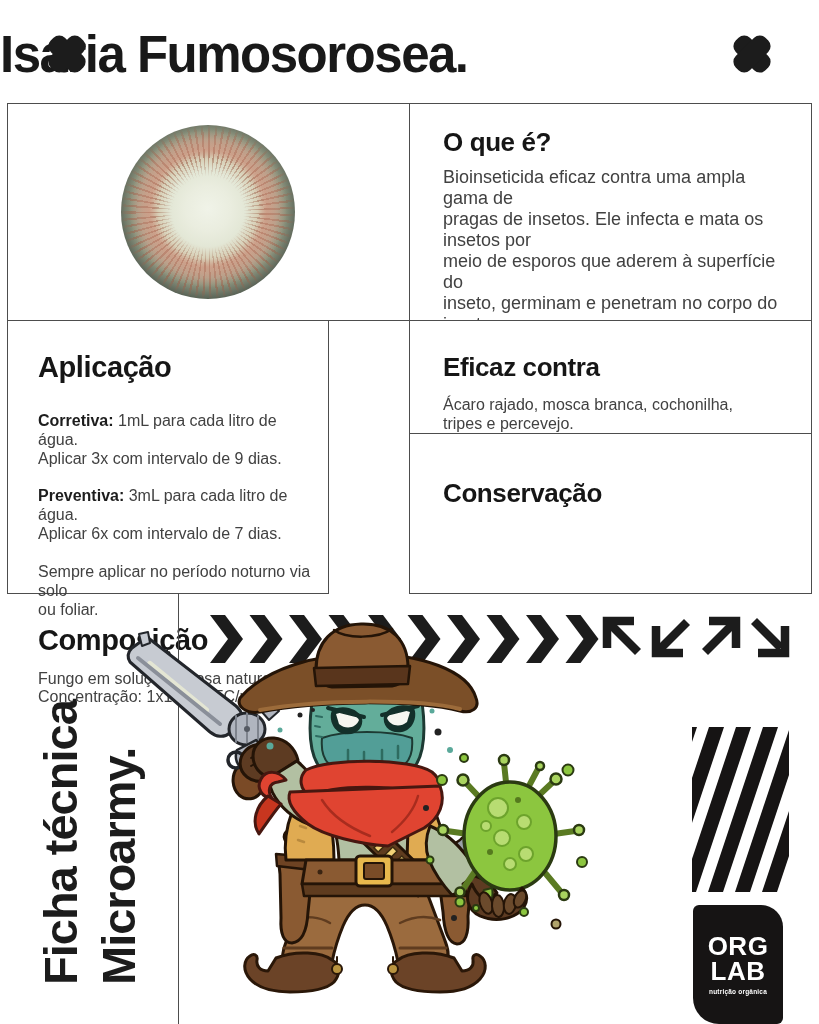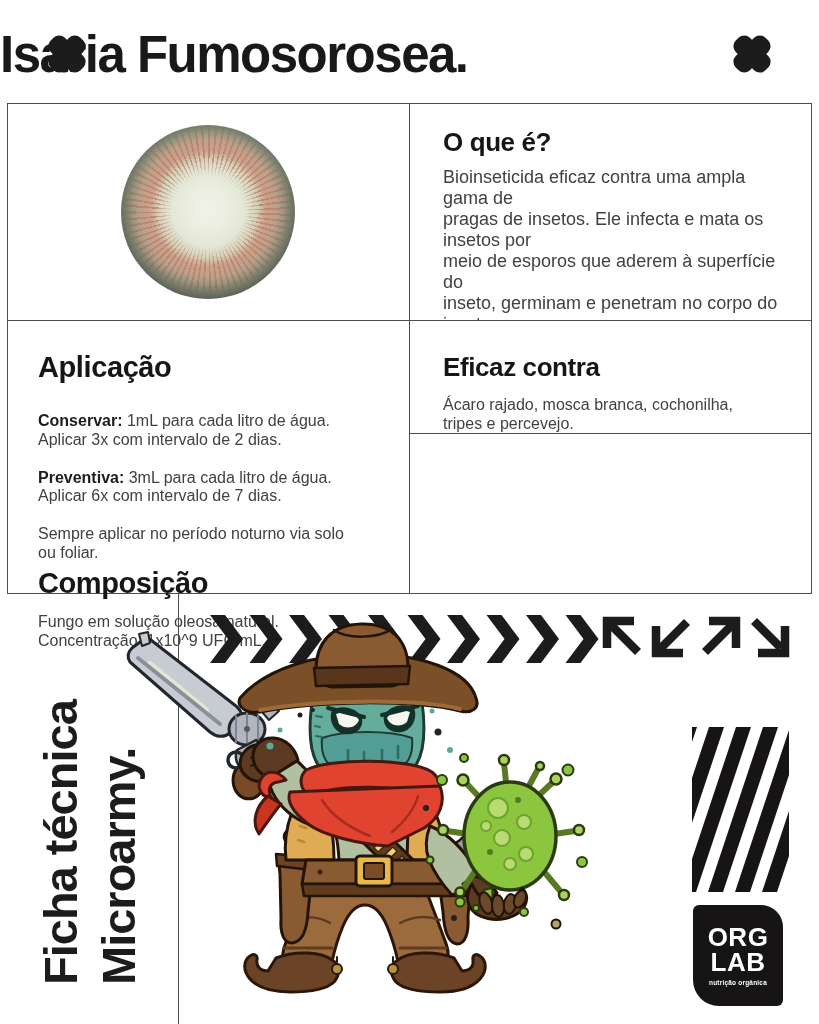"Aplicação" .cellC { width: 403px -> 322px }
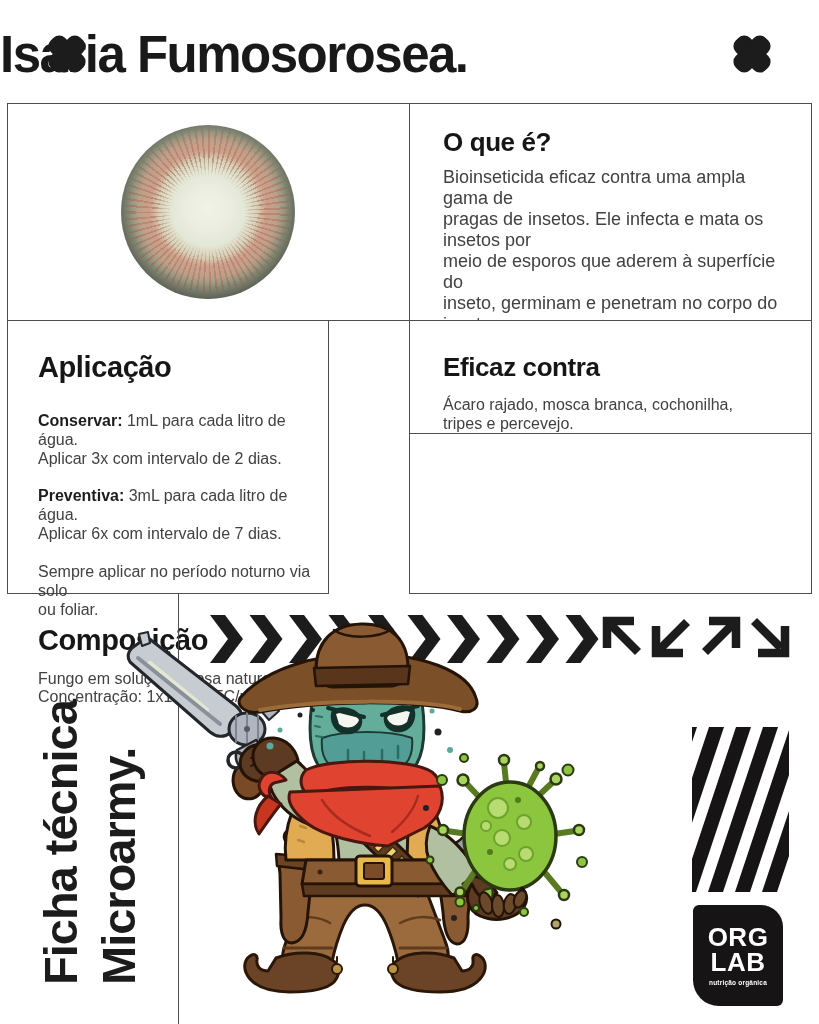"Conservar:" span.lbl { text: Conservar -> Corretiva }
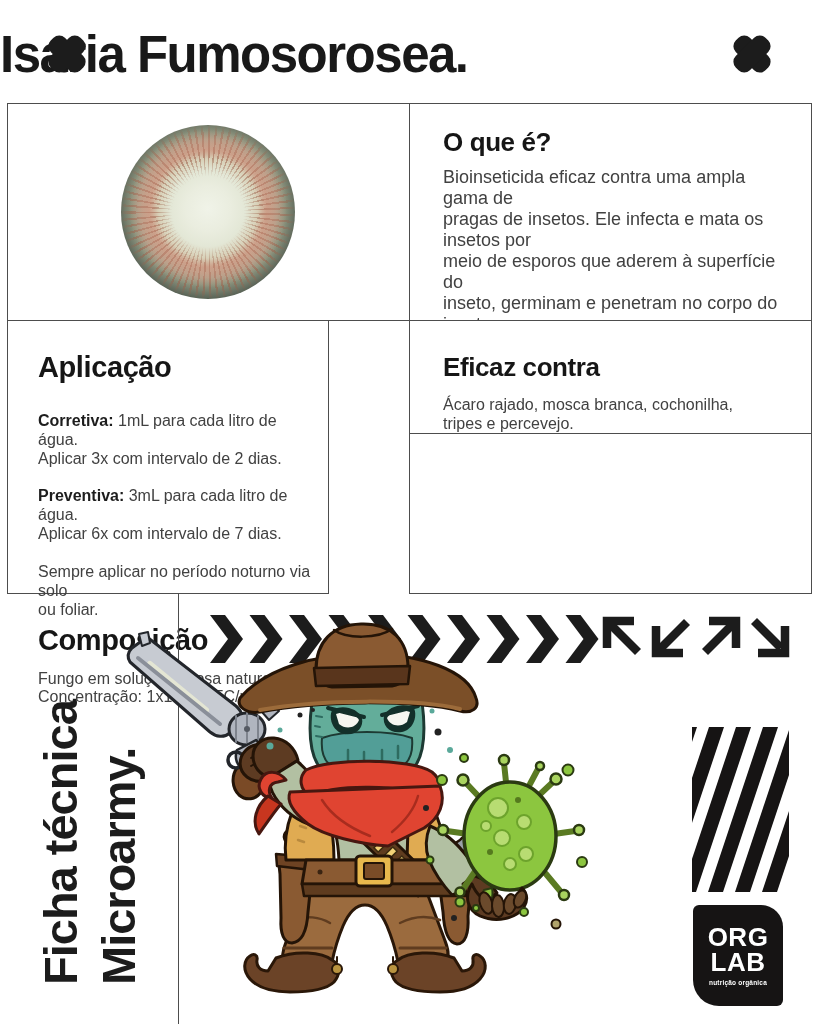"1mL para cada litro de" span { text: 2 -> 9 }
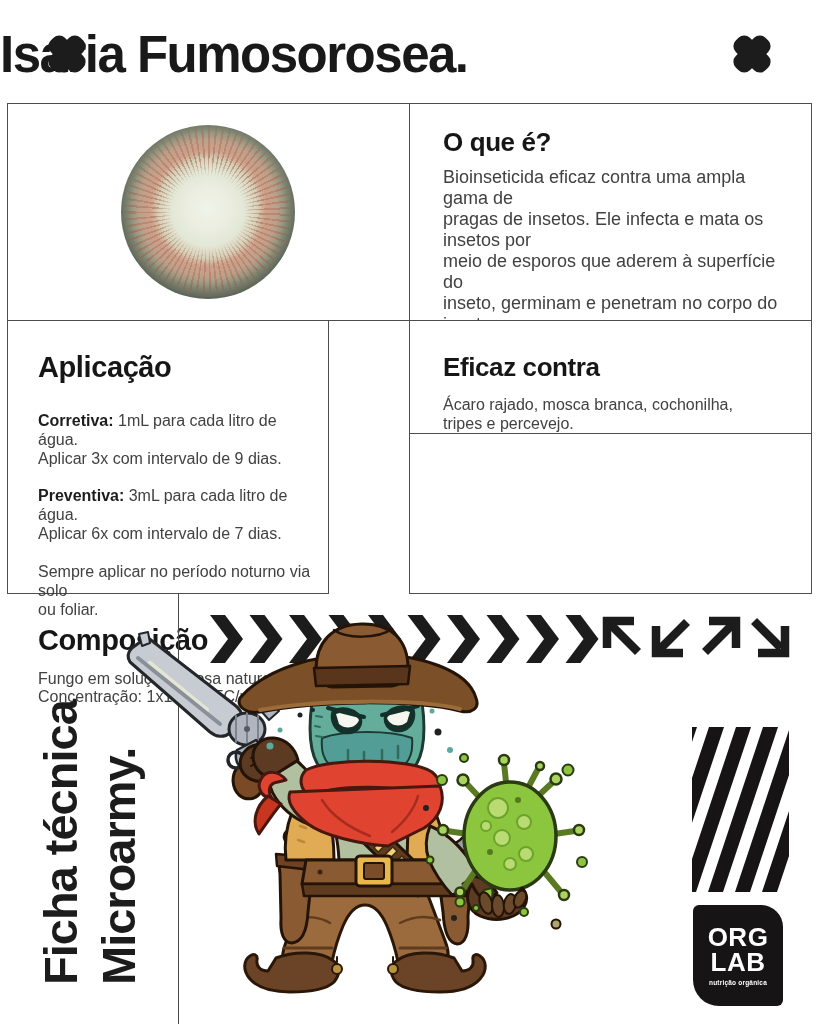"Conservação" h2.h-sec { html: none -> <h2>Conservação</h2> }
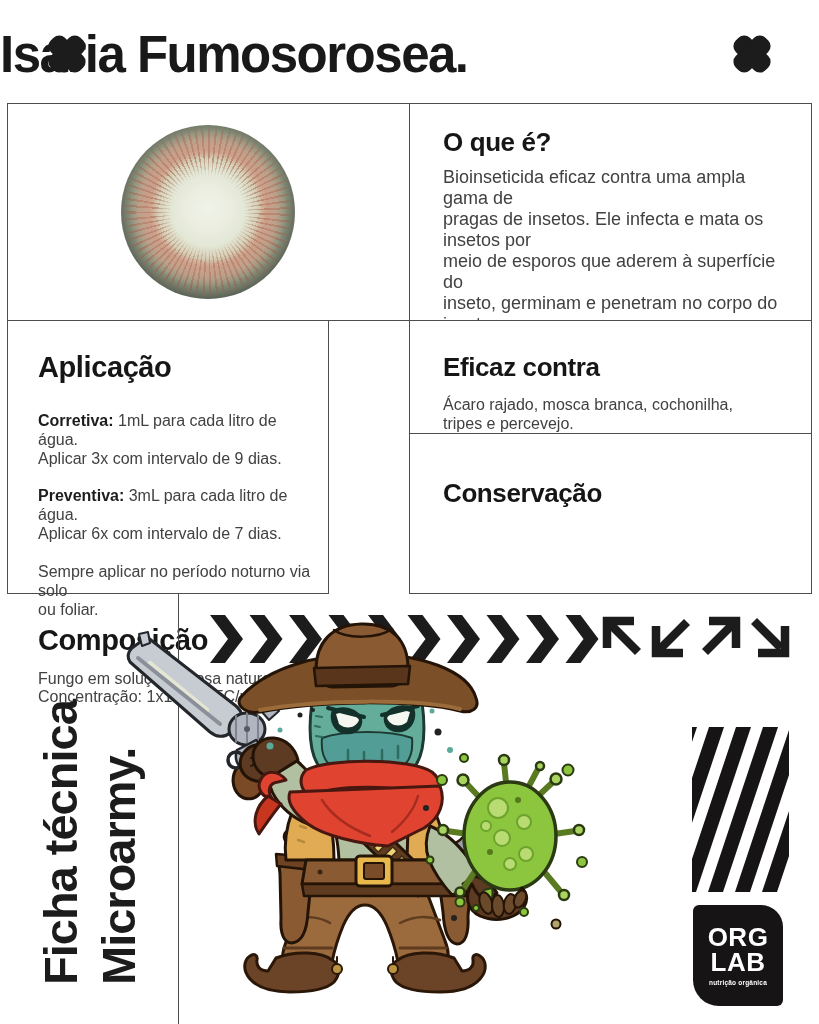"ORG" .orglab { height: 101px -> 119px }
